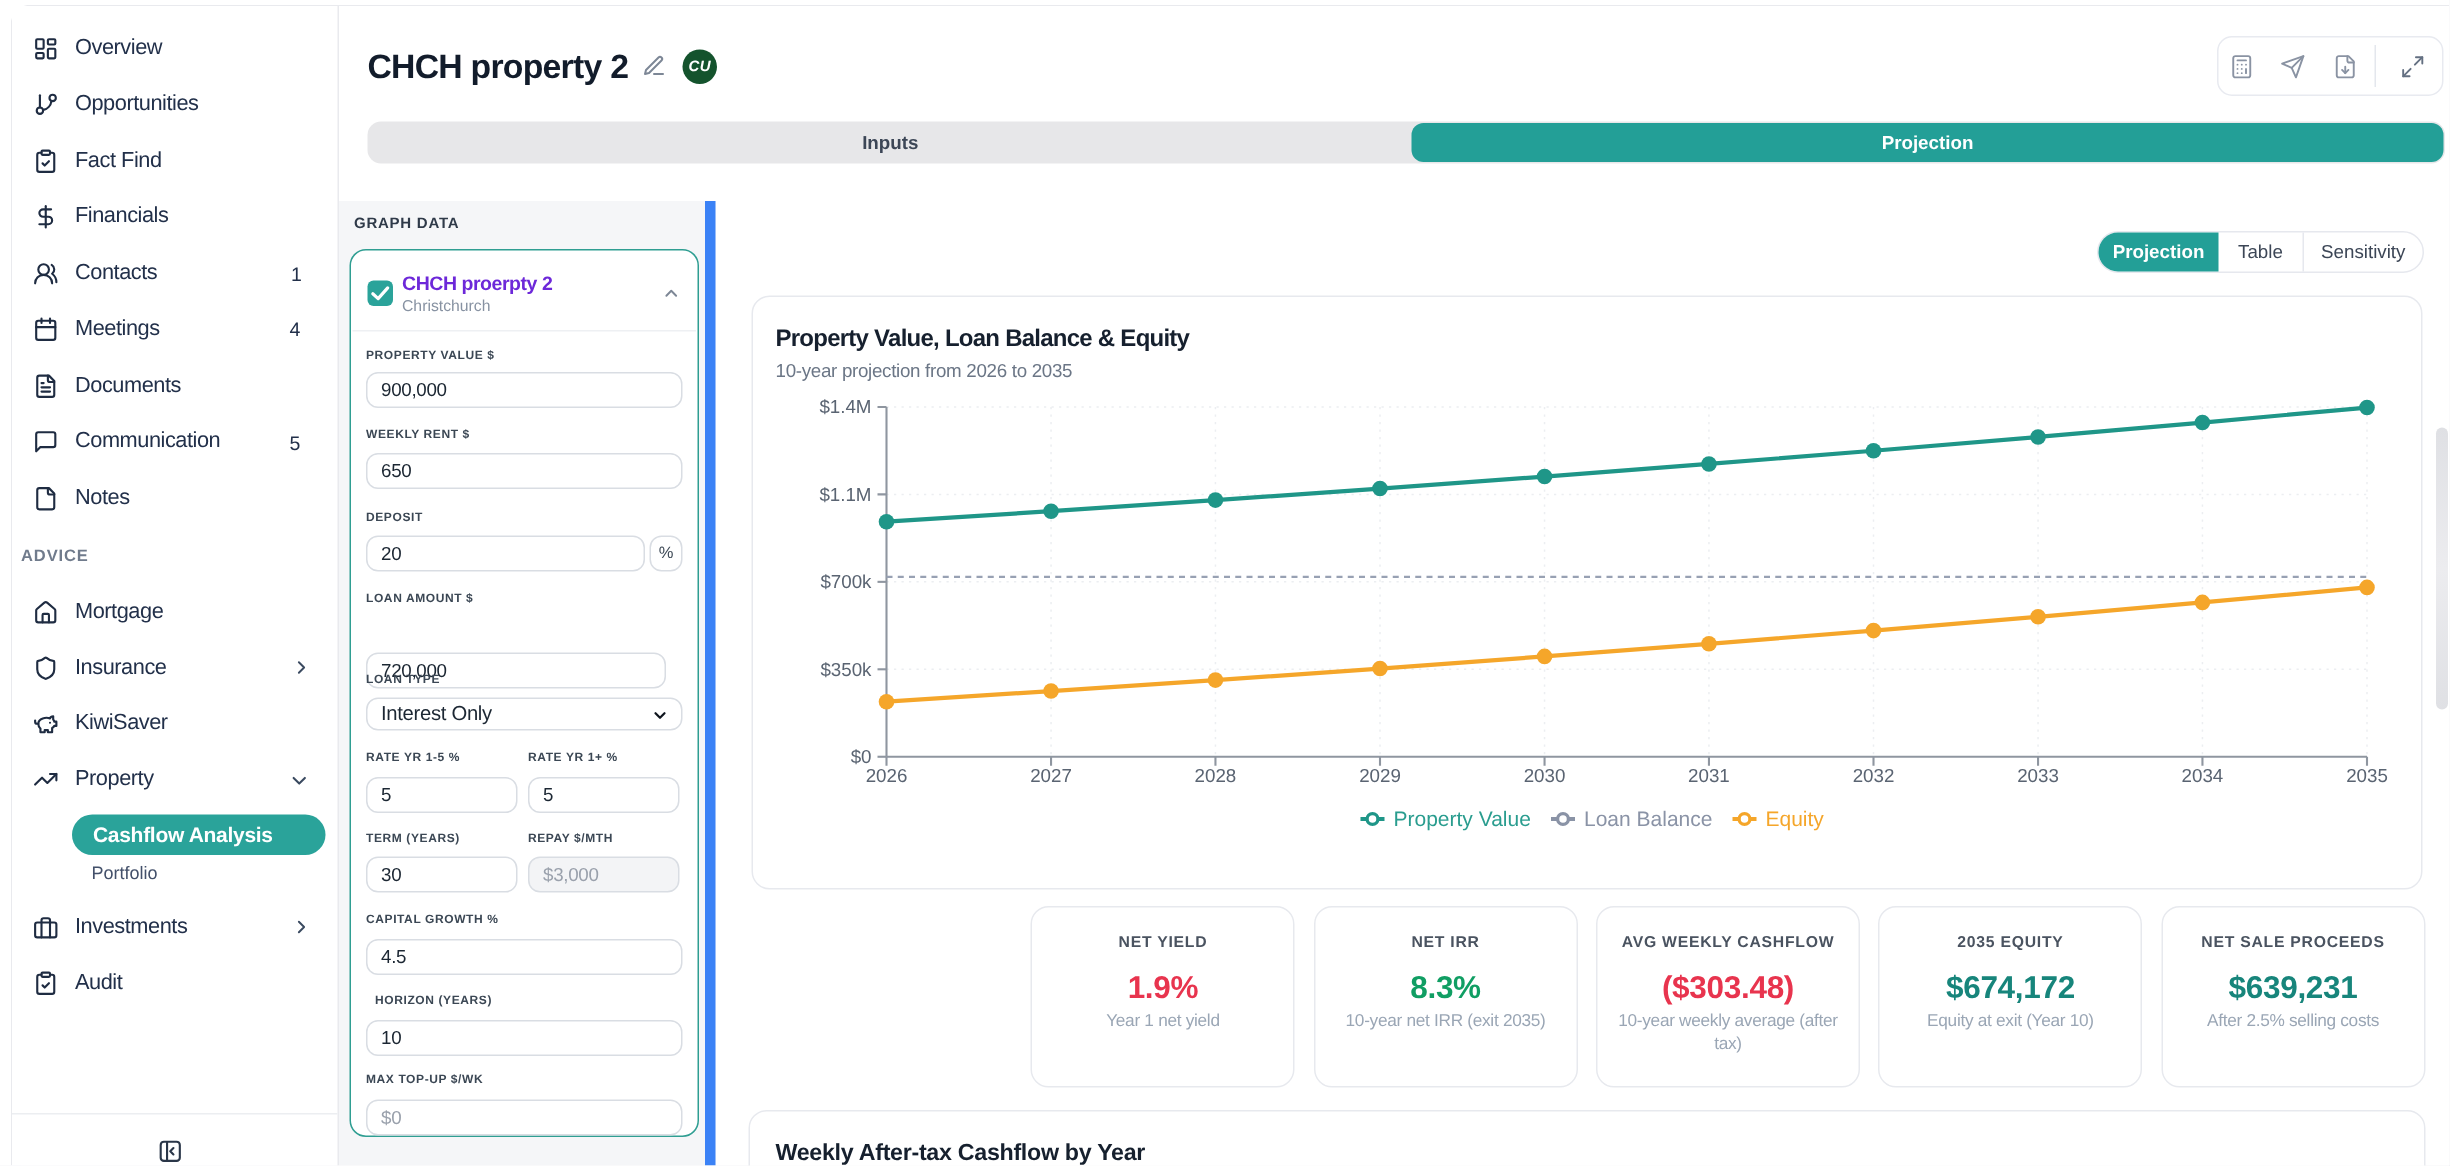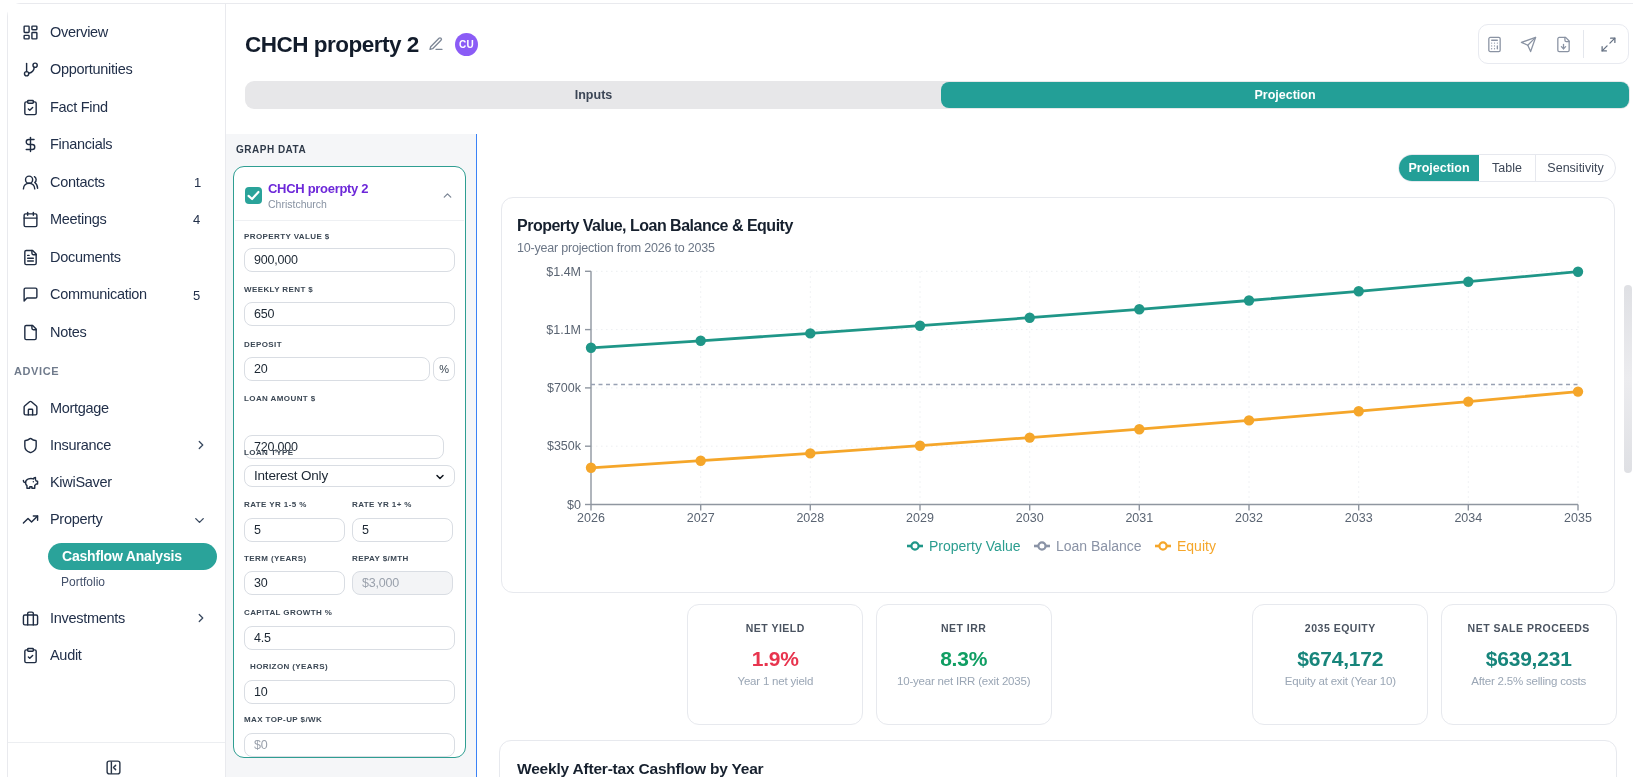"CU" #cu { background: #8b5cf6 -> #14532d; font-style: none -> italic }
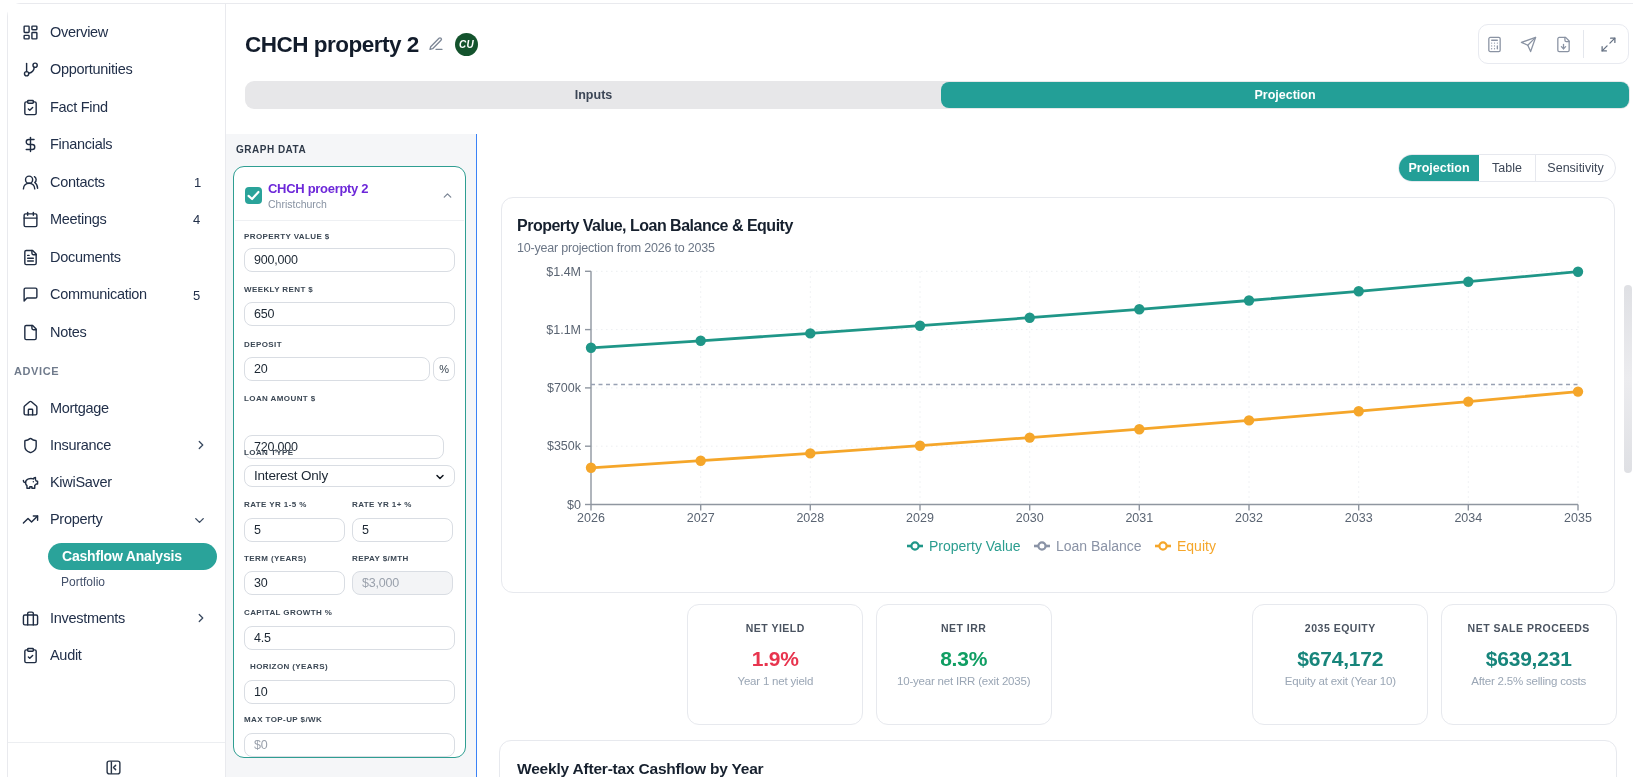"GRAPH DATA" #lpanel { border-right: 1px solid #3b82f6 -> 7px solid #3b82f6 }
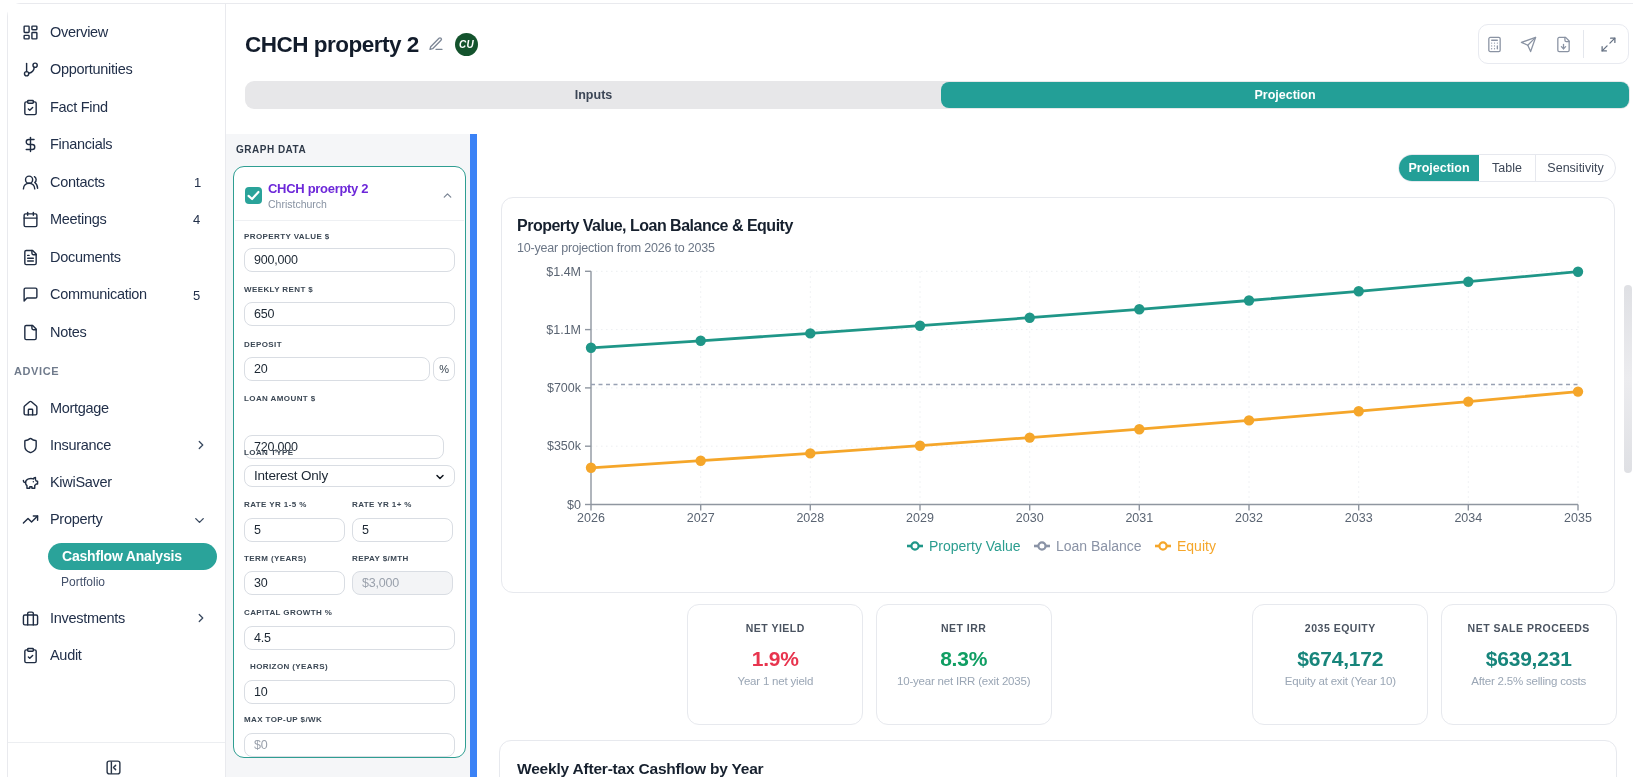"AVG WEEKLY CASHFLOW" div.scard { html: none -> <div> <div>AVG WEEKLY CASHFLOW</div> <div>($303.48)</div> <div>10-year weekly average (after tax)</div> </div> }
